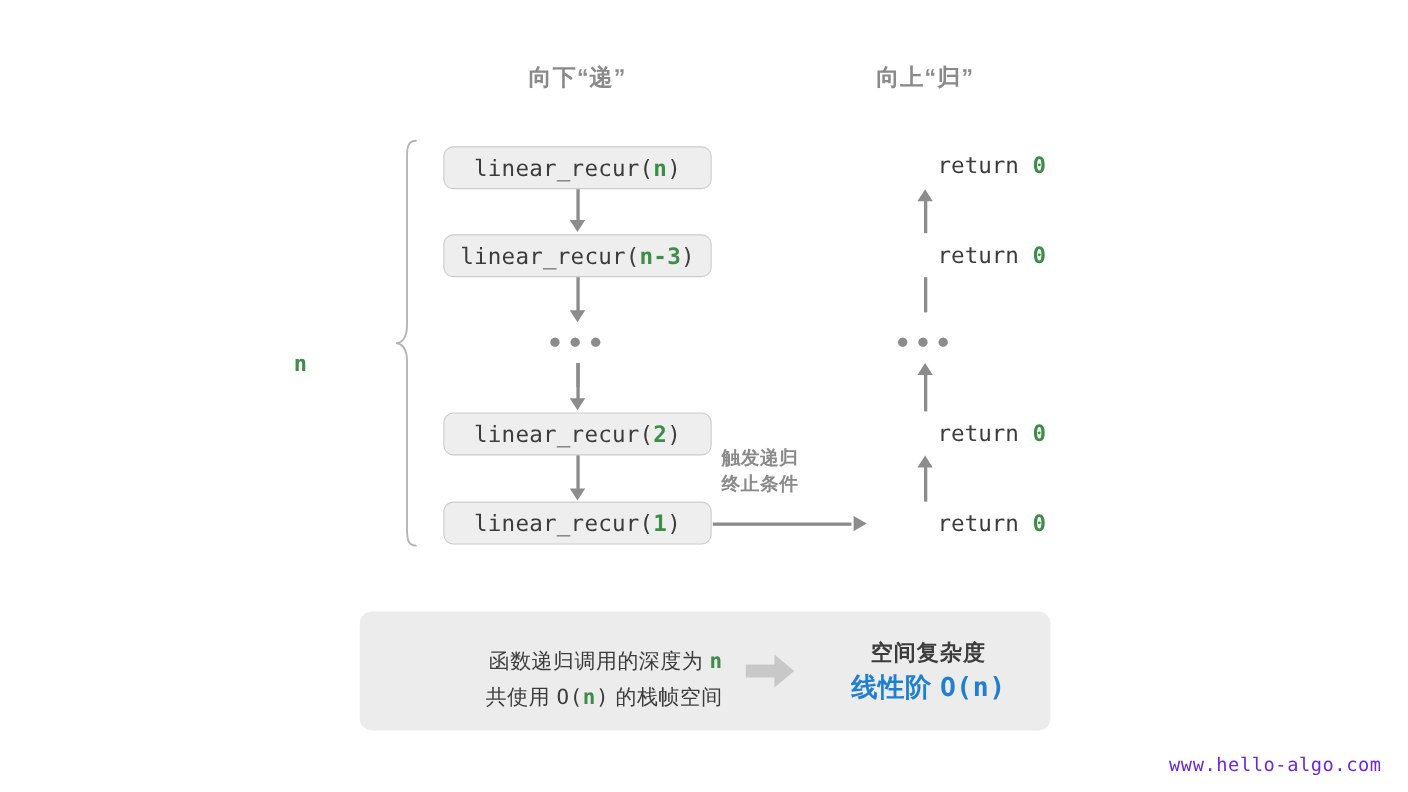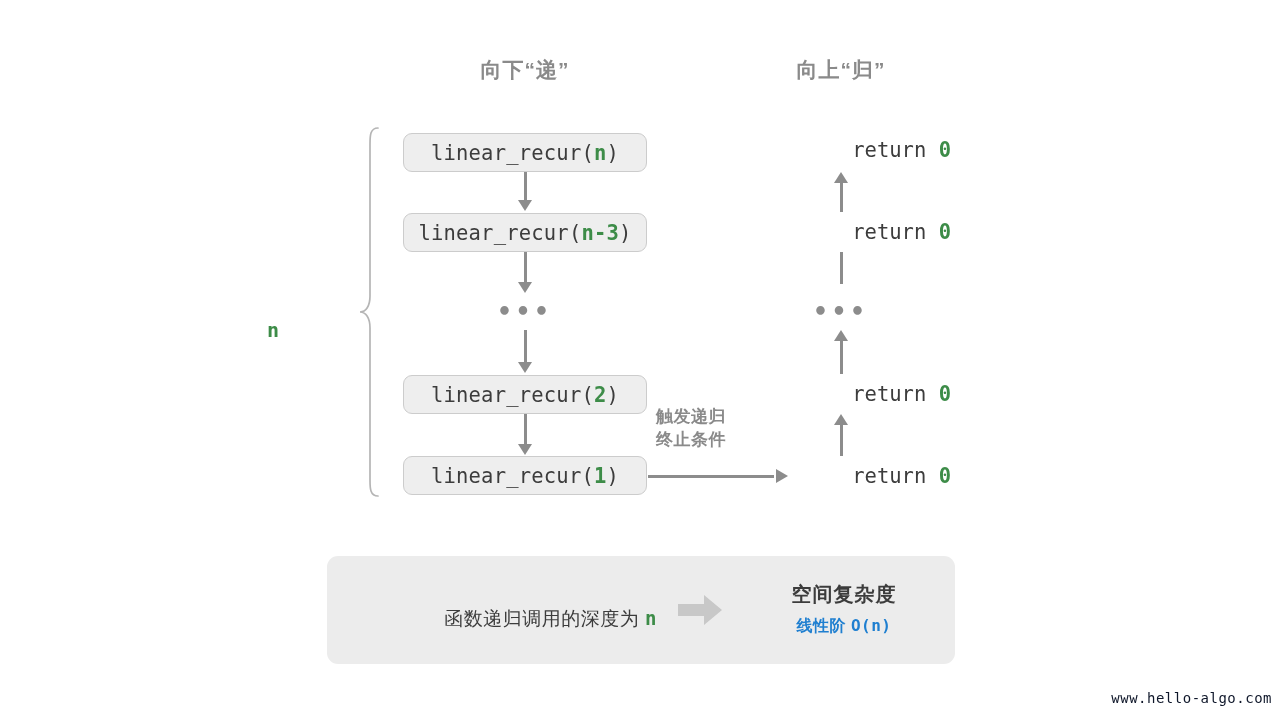"共使用 O(n) 的栈帧空间" div.sum-line { html: none -> <div> <span>共使用</span> <span>O(</span><span>n</span><span>)</span> <span>的栈帧空间</span> </div> }
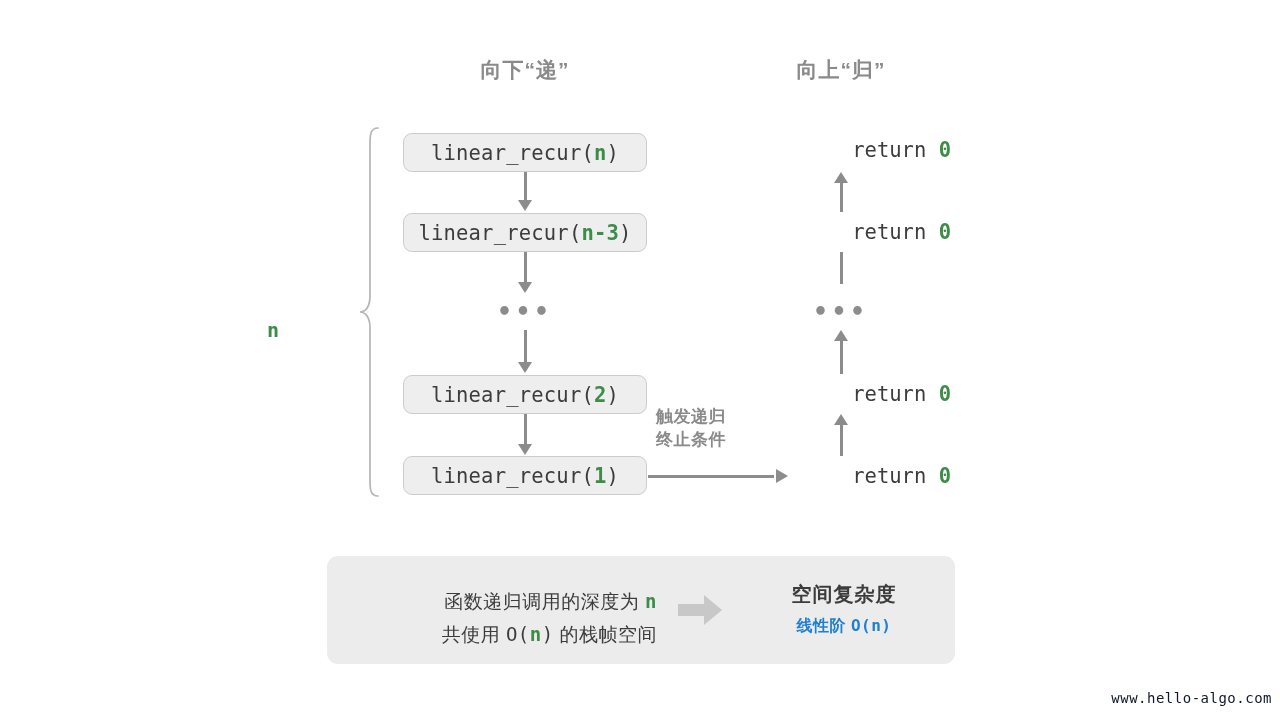"线性阶 O(n)" #sum-value { font-size: 16px -> 24px }
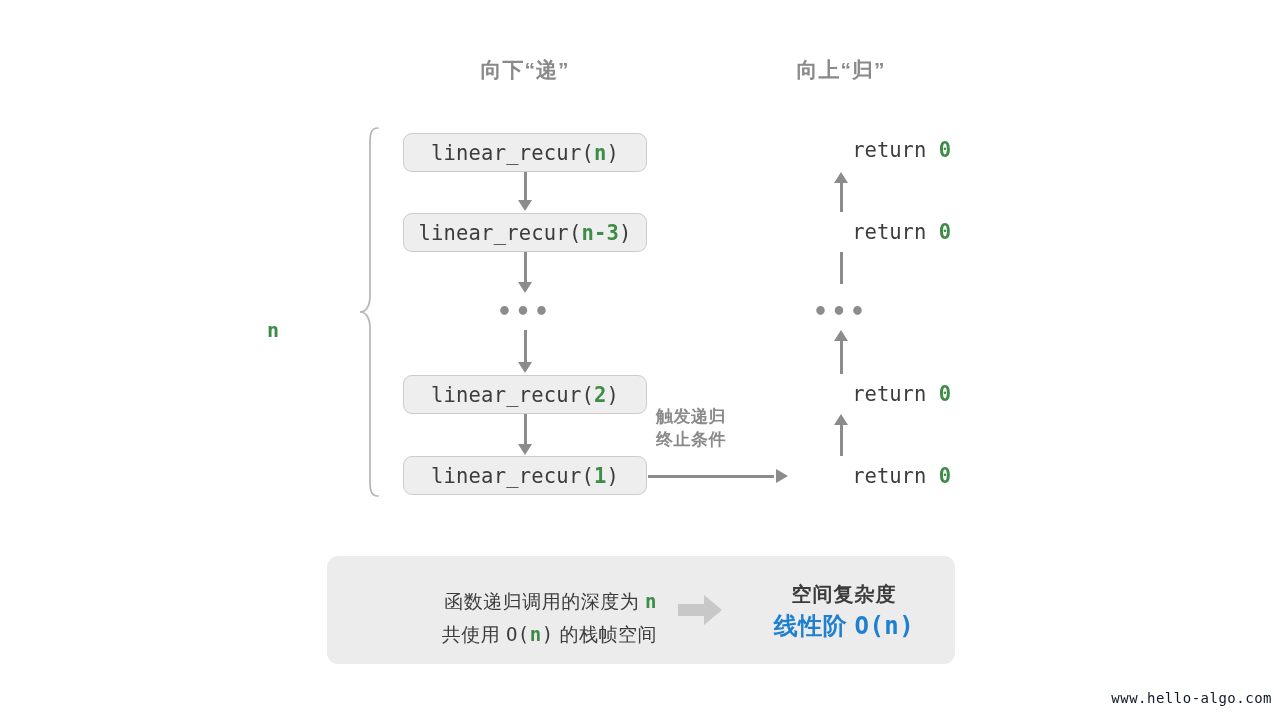"www.hello-algo.com" #watermark { color: #0f172a -> #6d28d9; font-size: 14px -> 17px; right: 8px -> 24px }
